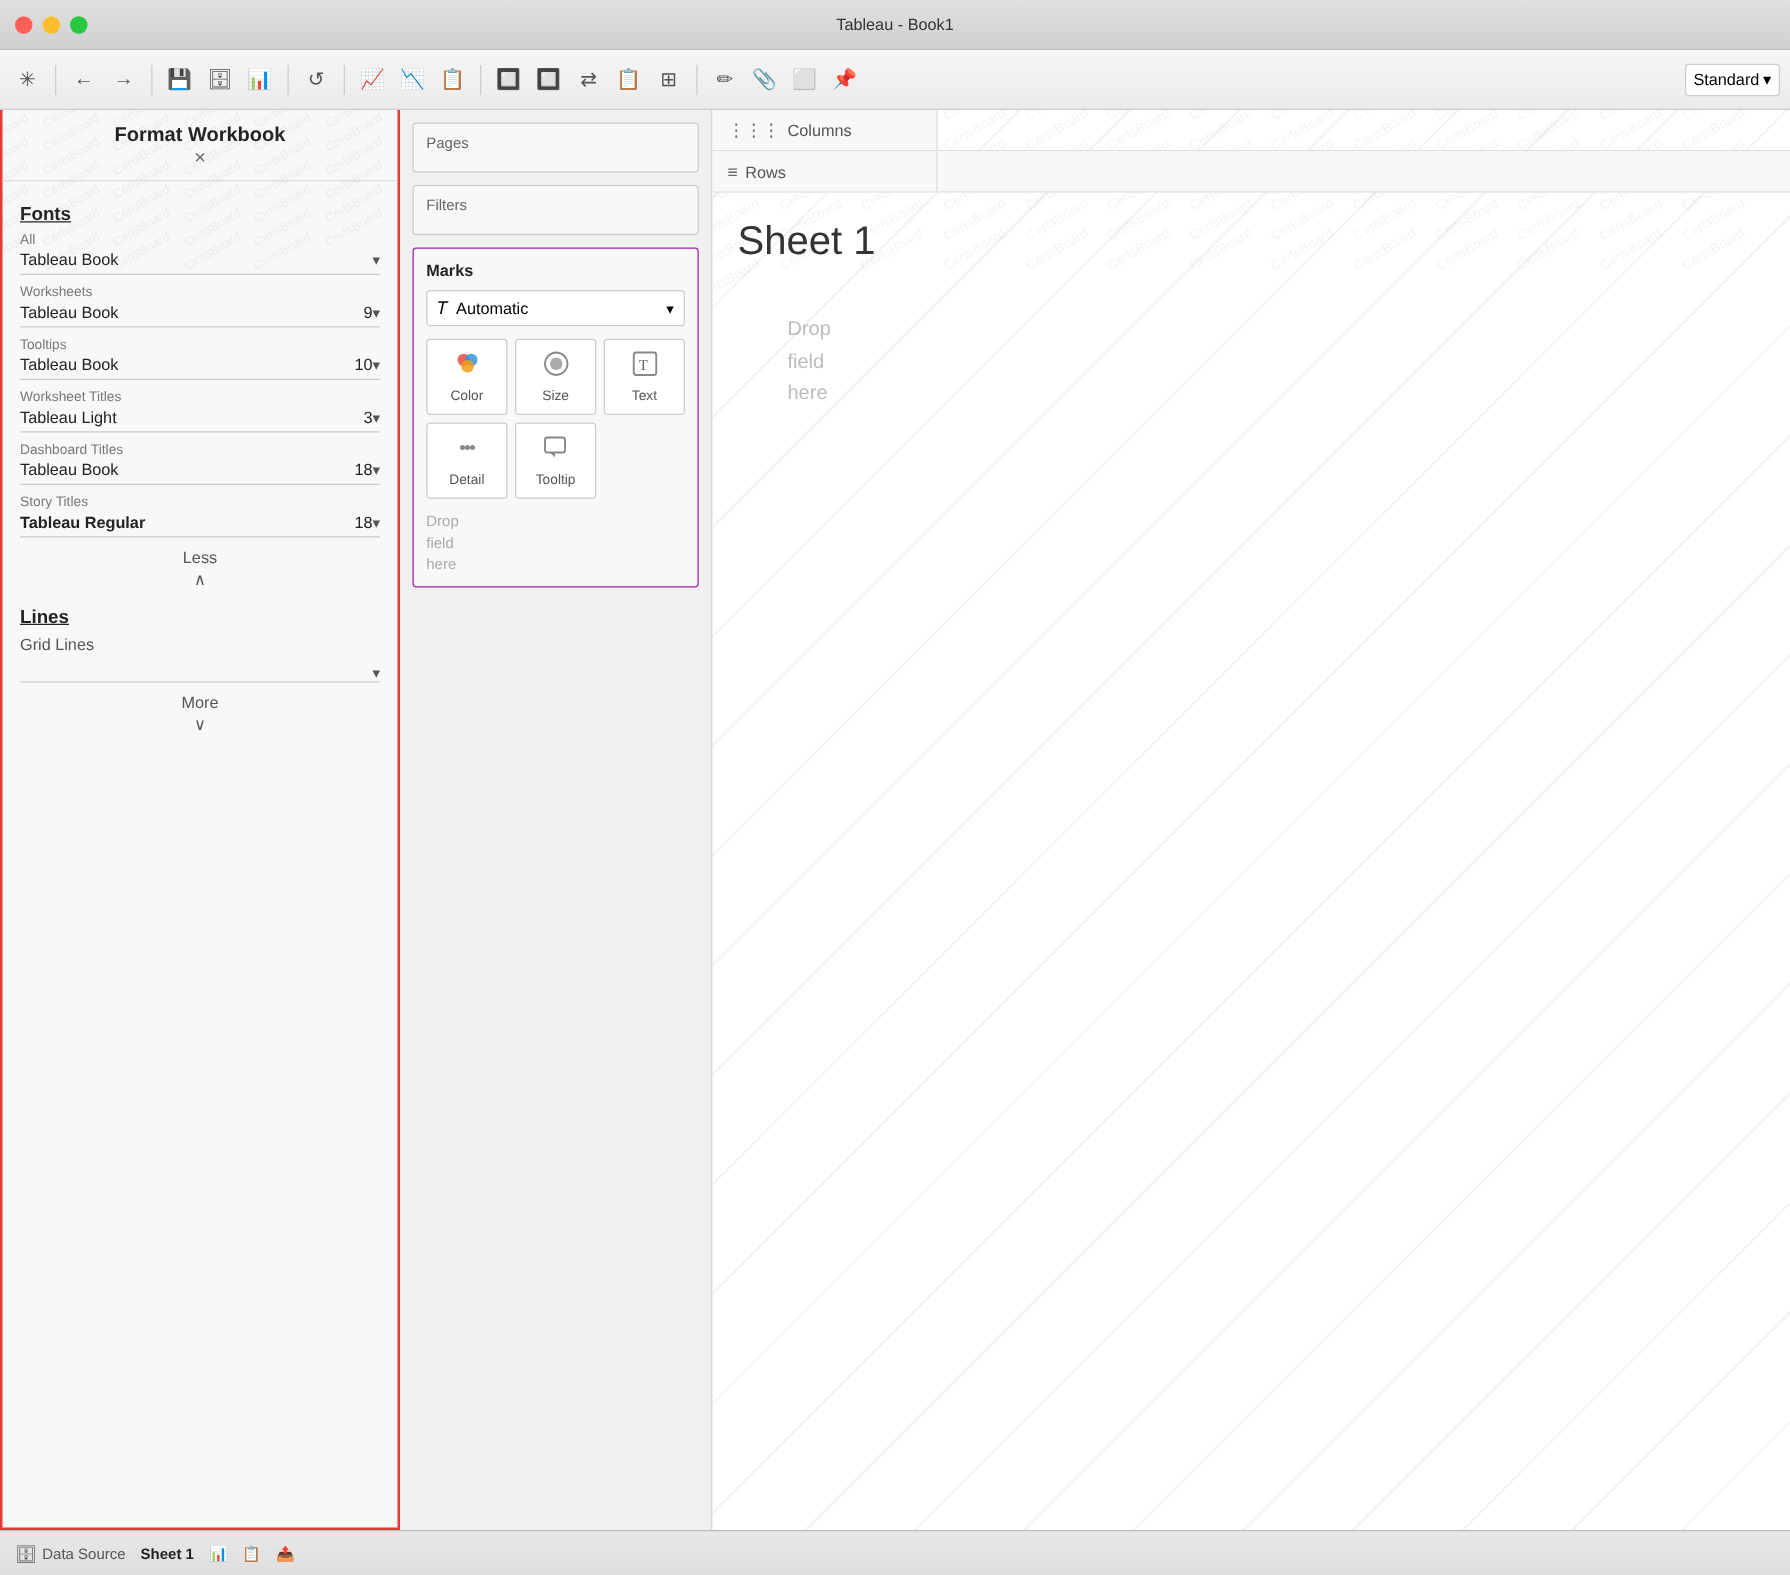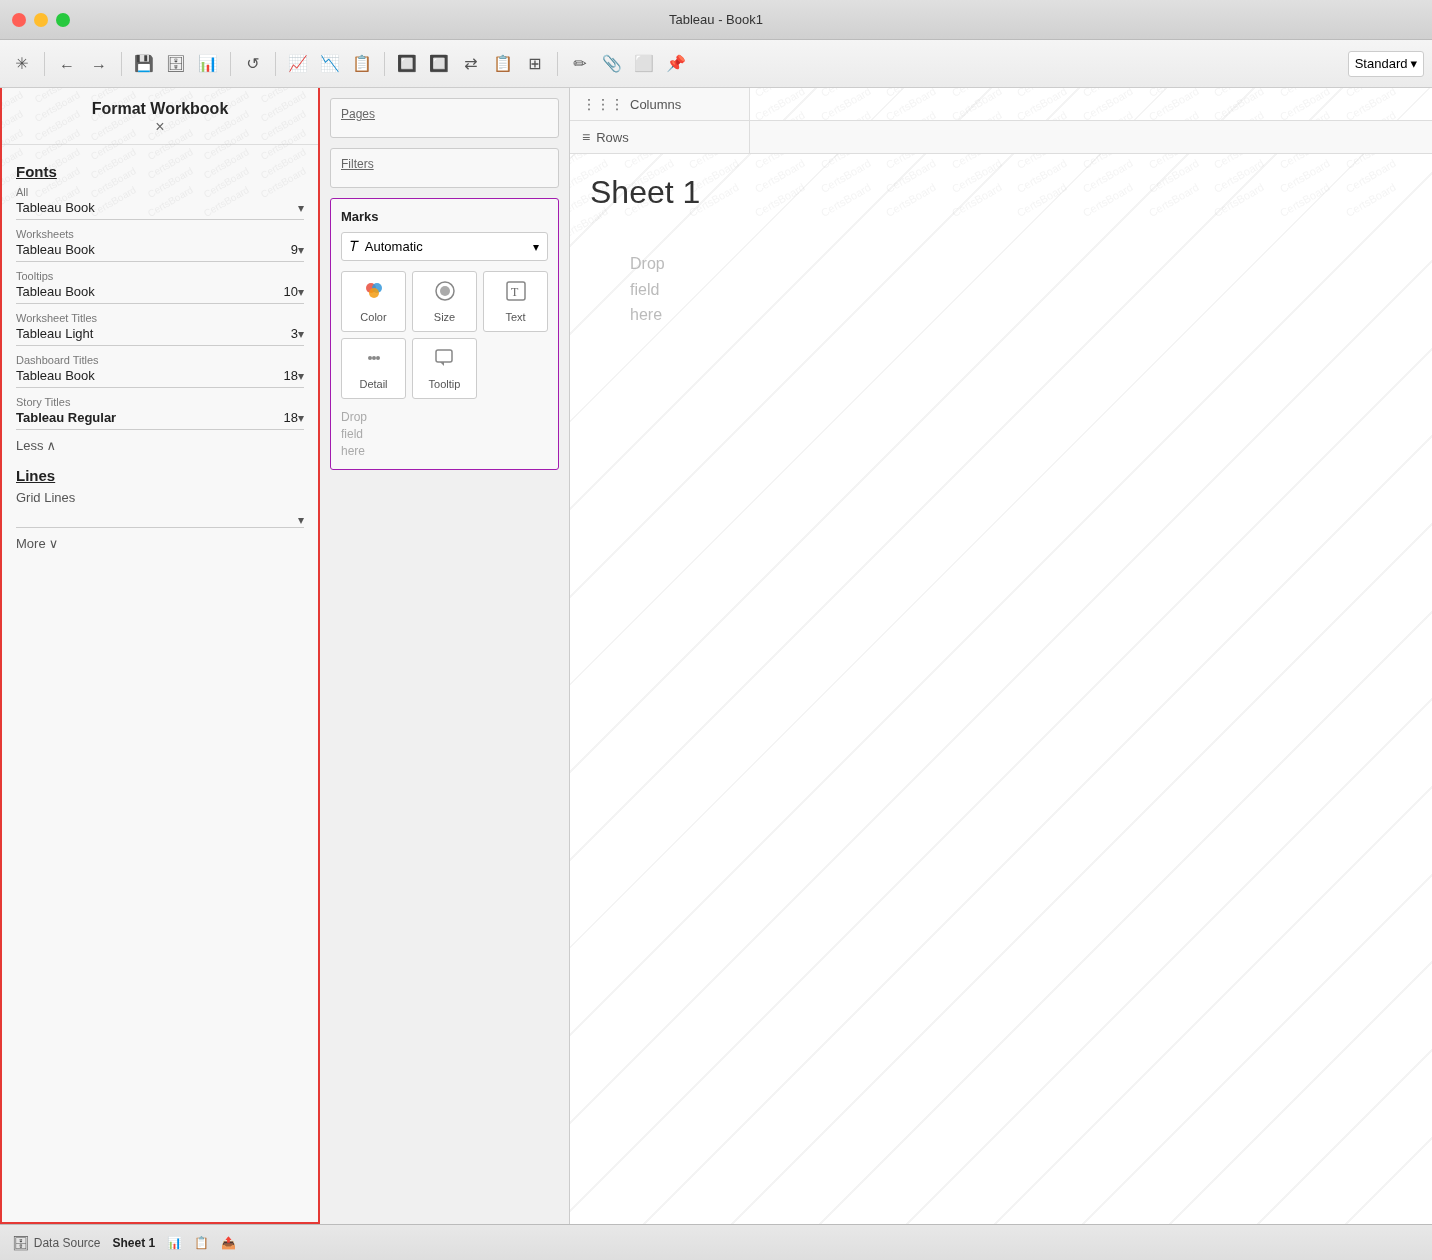"Pages" .shelf-label { text-decoration: underline -> none }
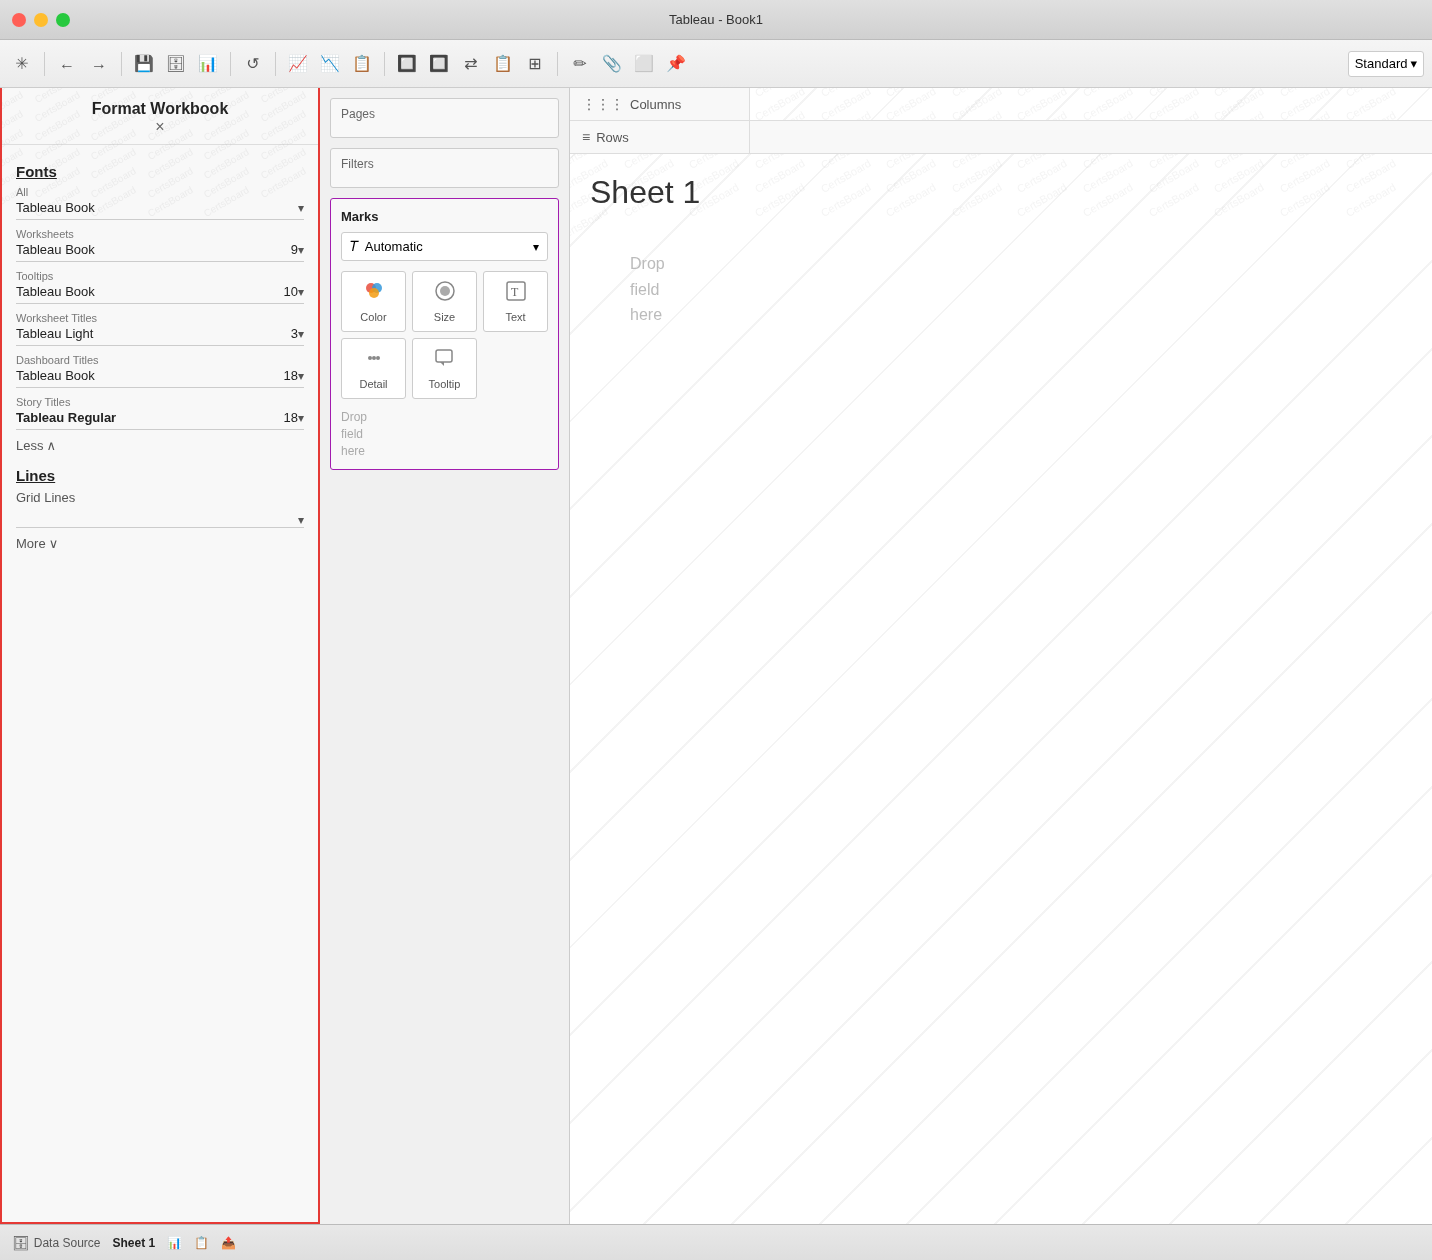"Less" .less-more { align-items: none -> center; flex-direction: none -> column }
